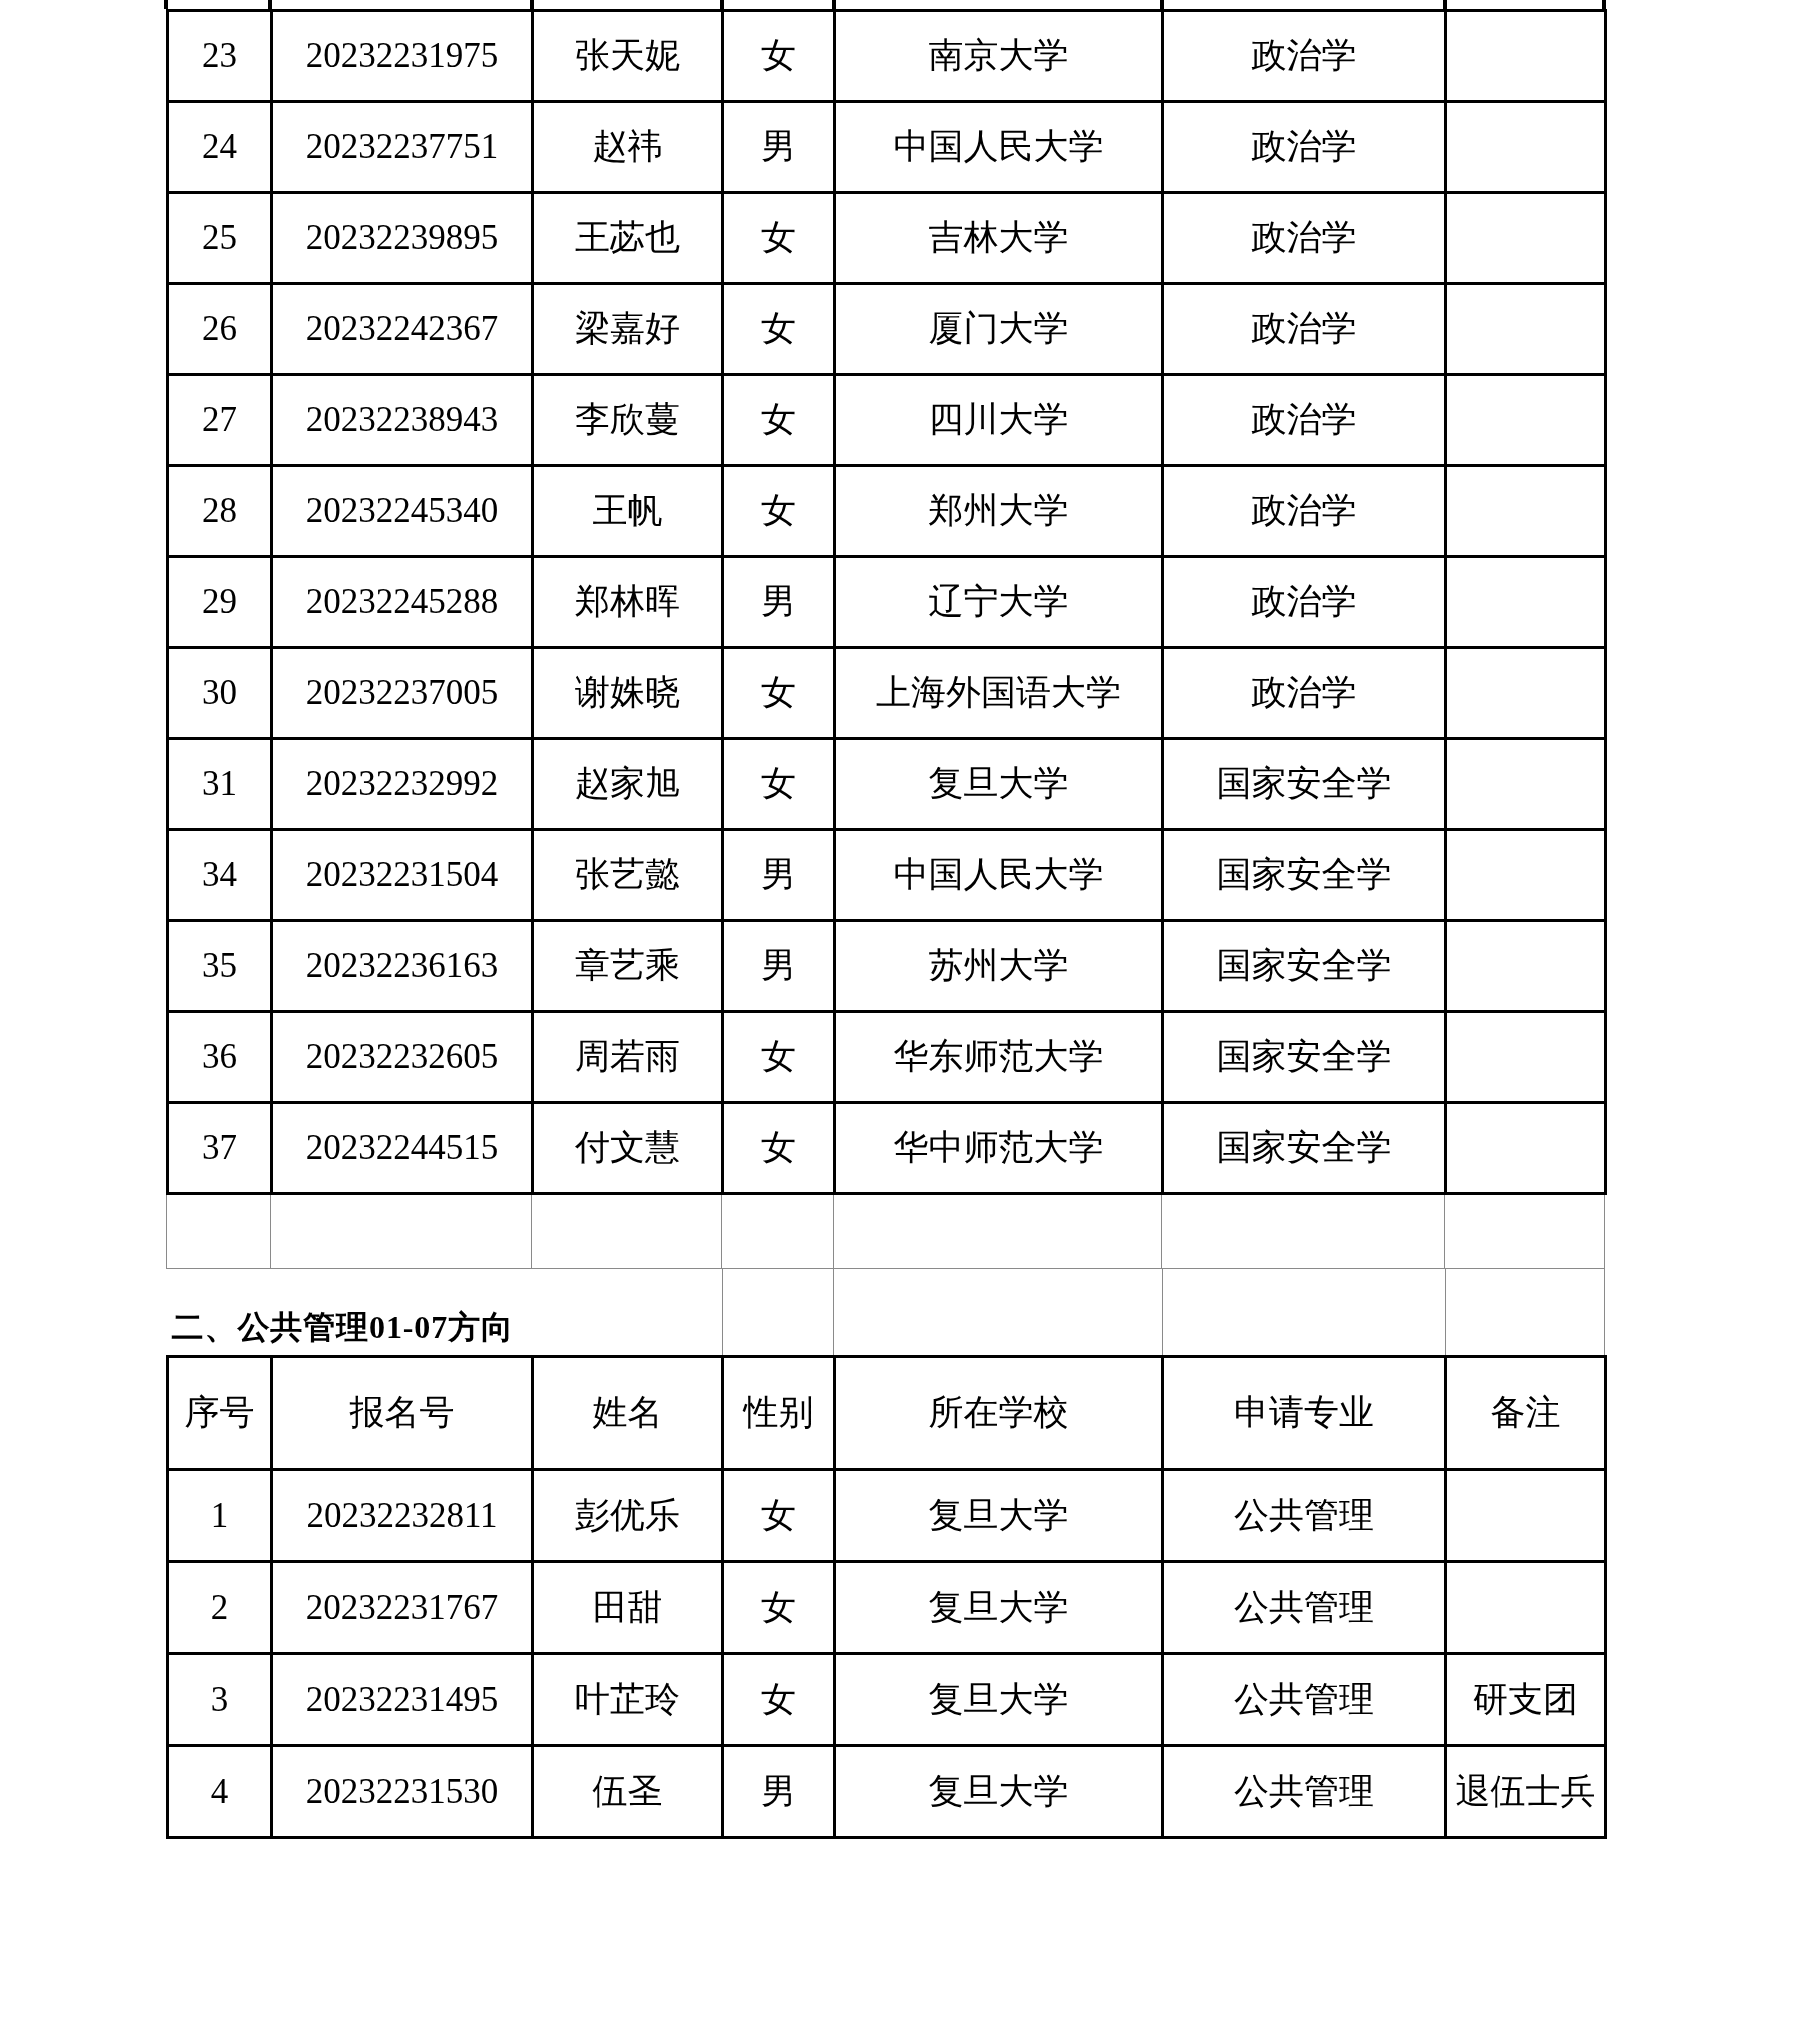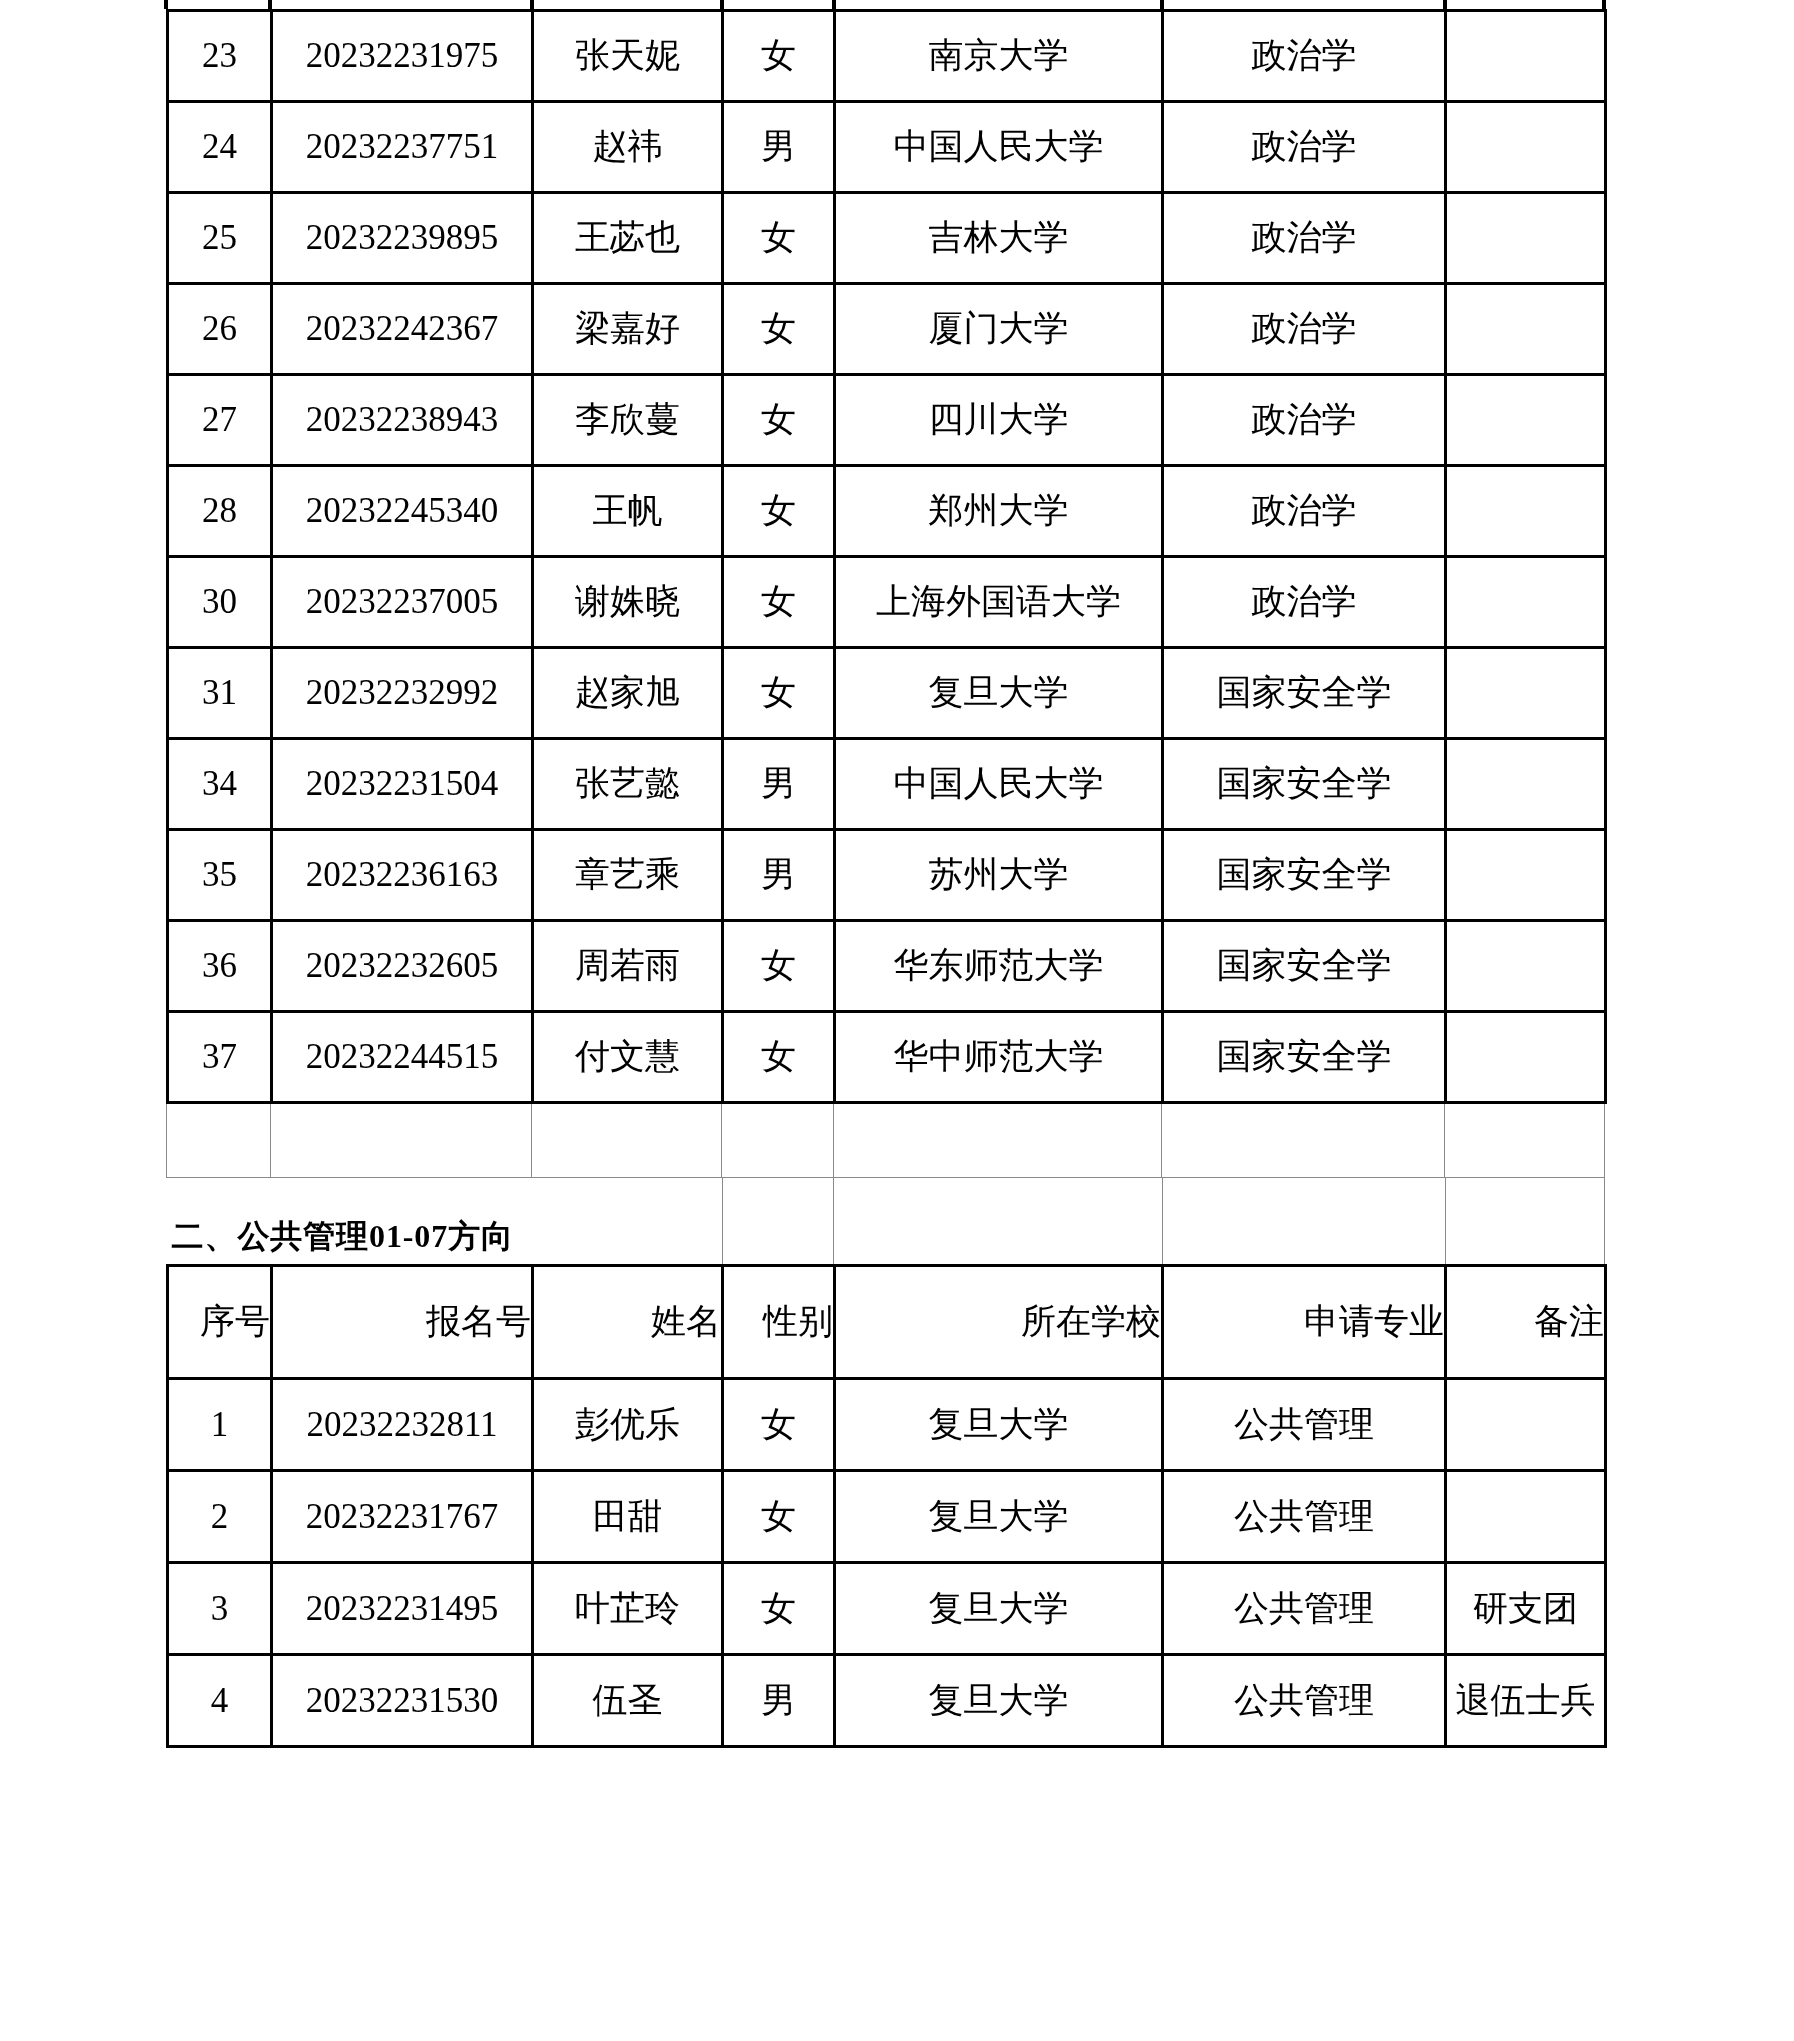"29" tr { html: none -> <tr> <td>29</td> <td>20232245288</td> <td>郑林晖</td> <td>男</td> <td>辽宁大学</td> <td>政治学</td> <td></td> </tr> }
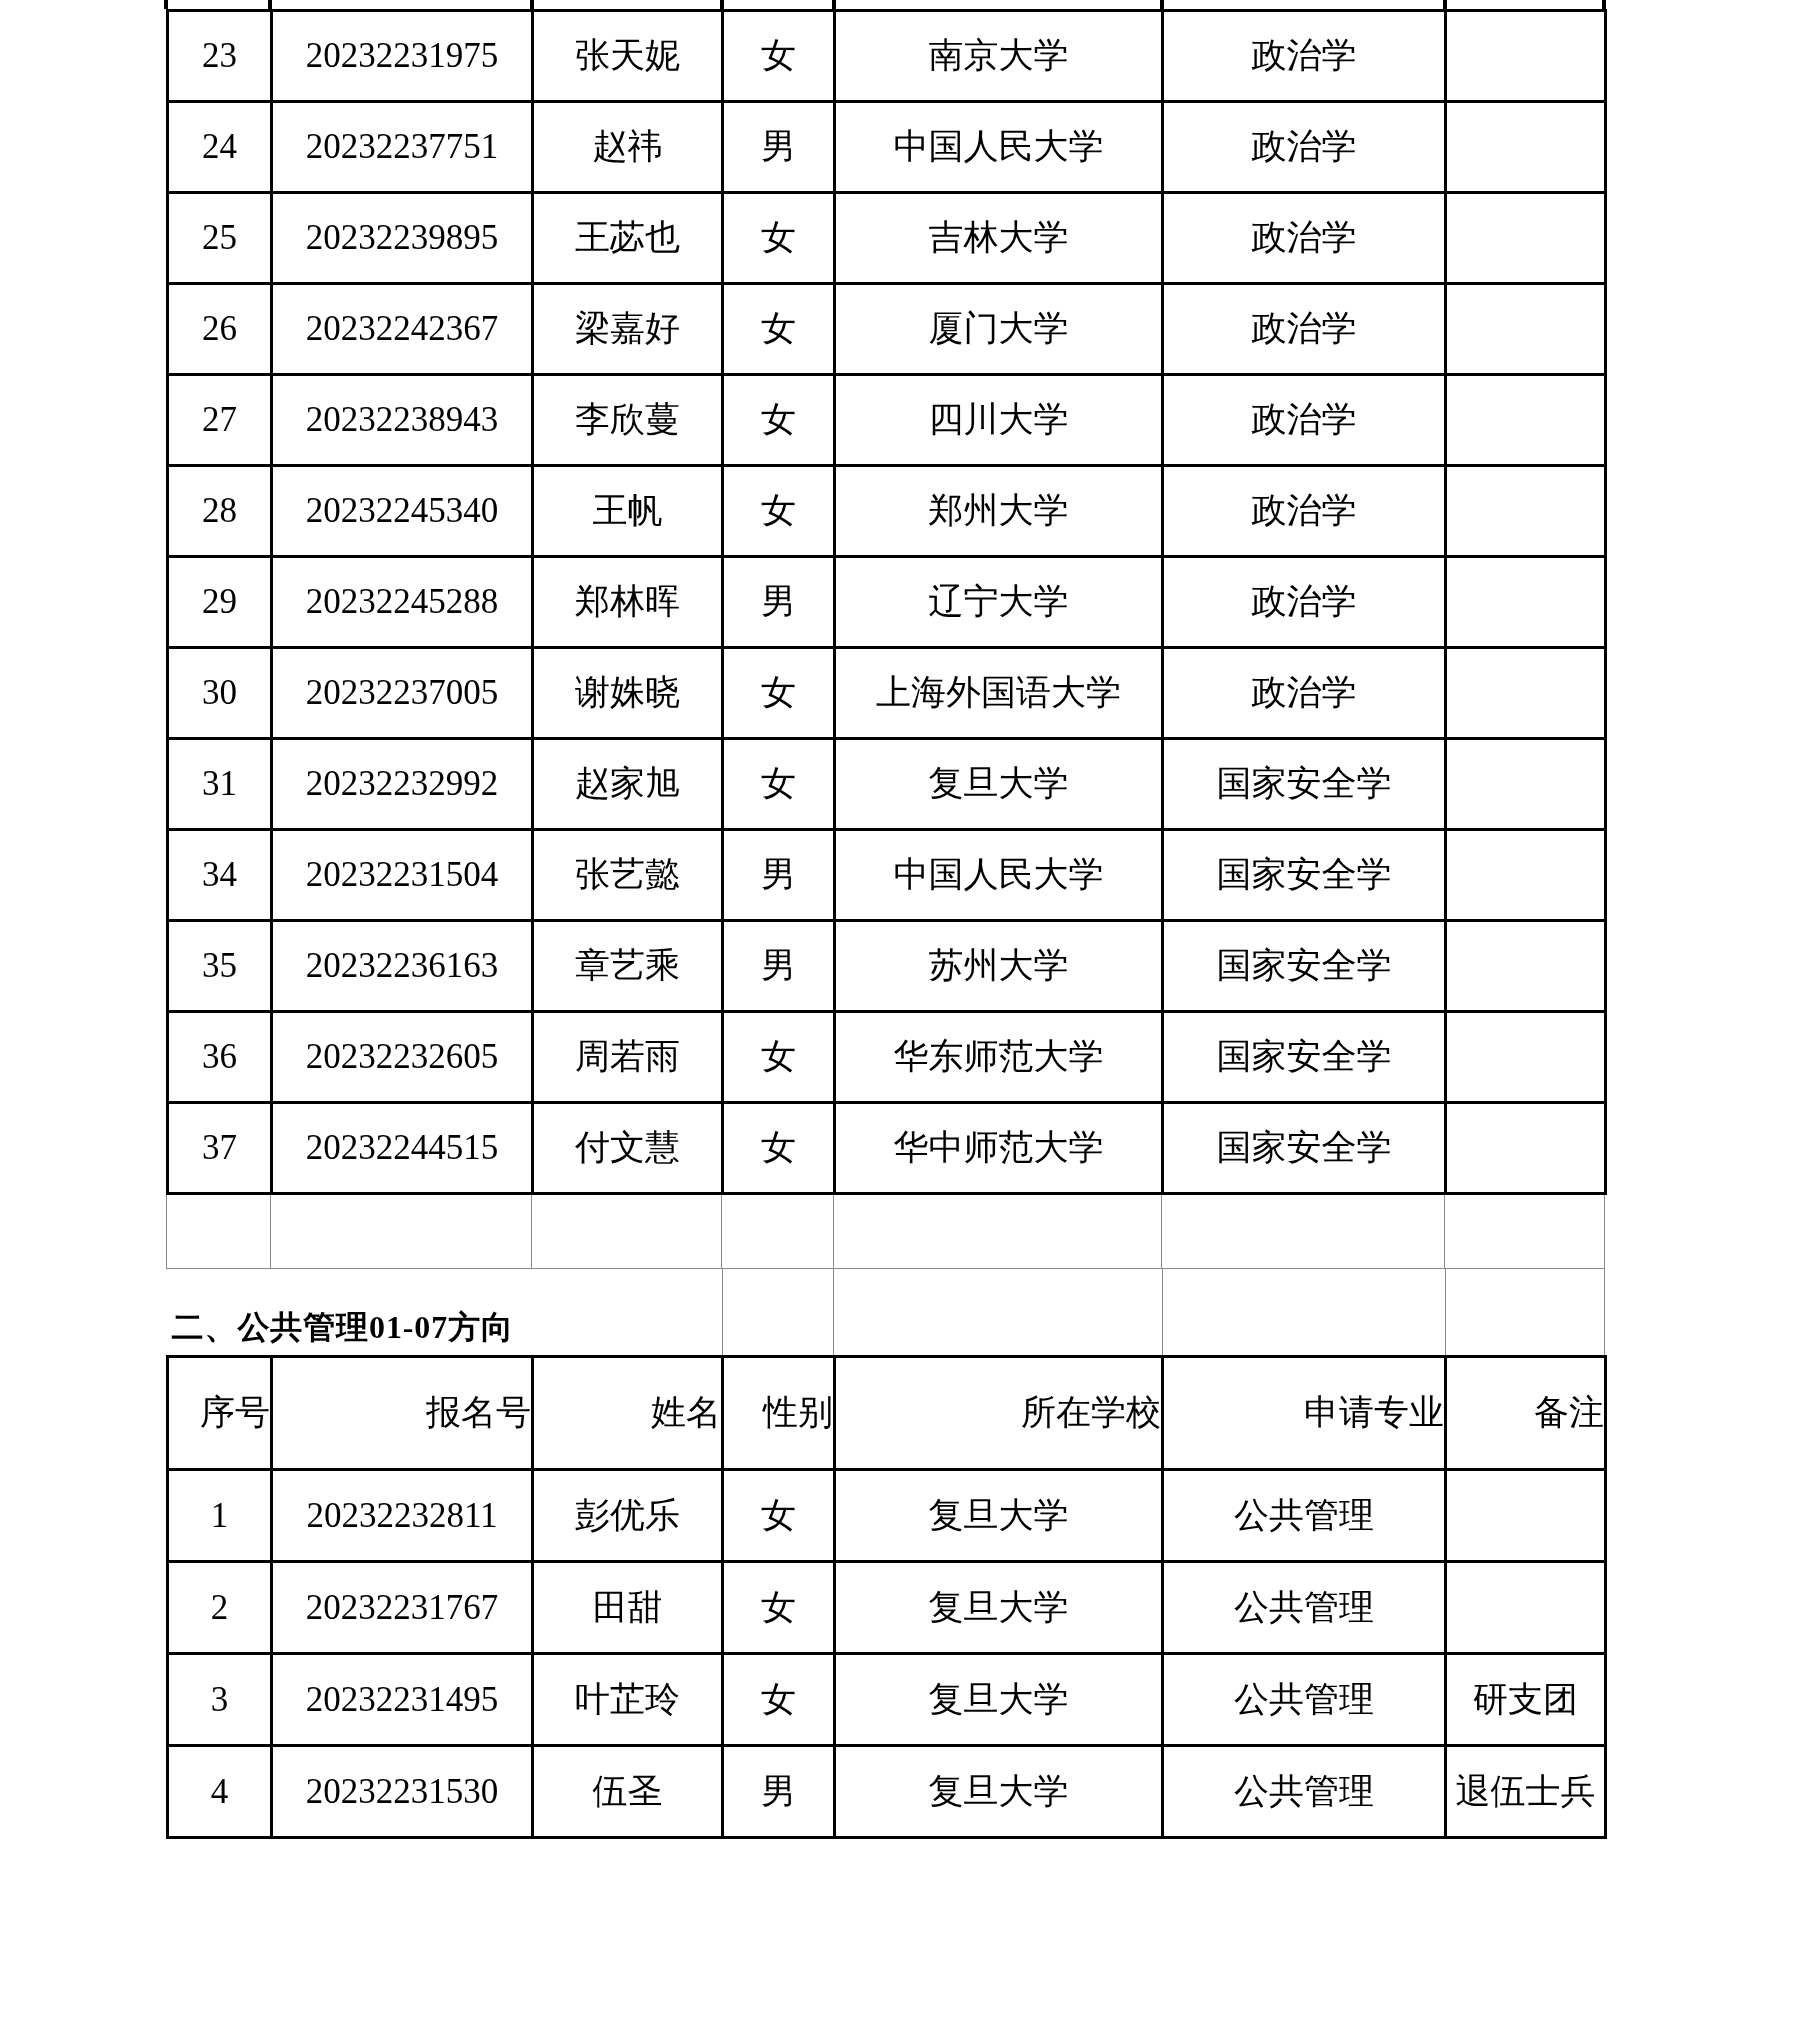"序号" #table2 tr.hdr td { text-align: right -> none }
